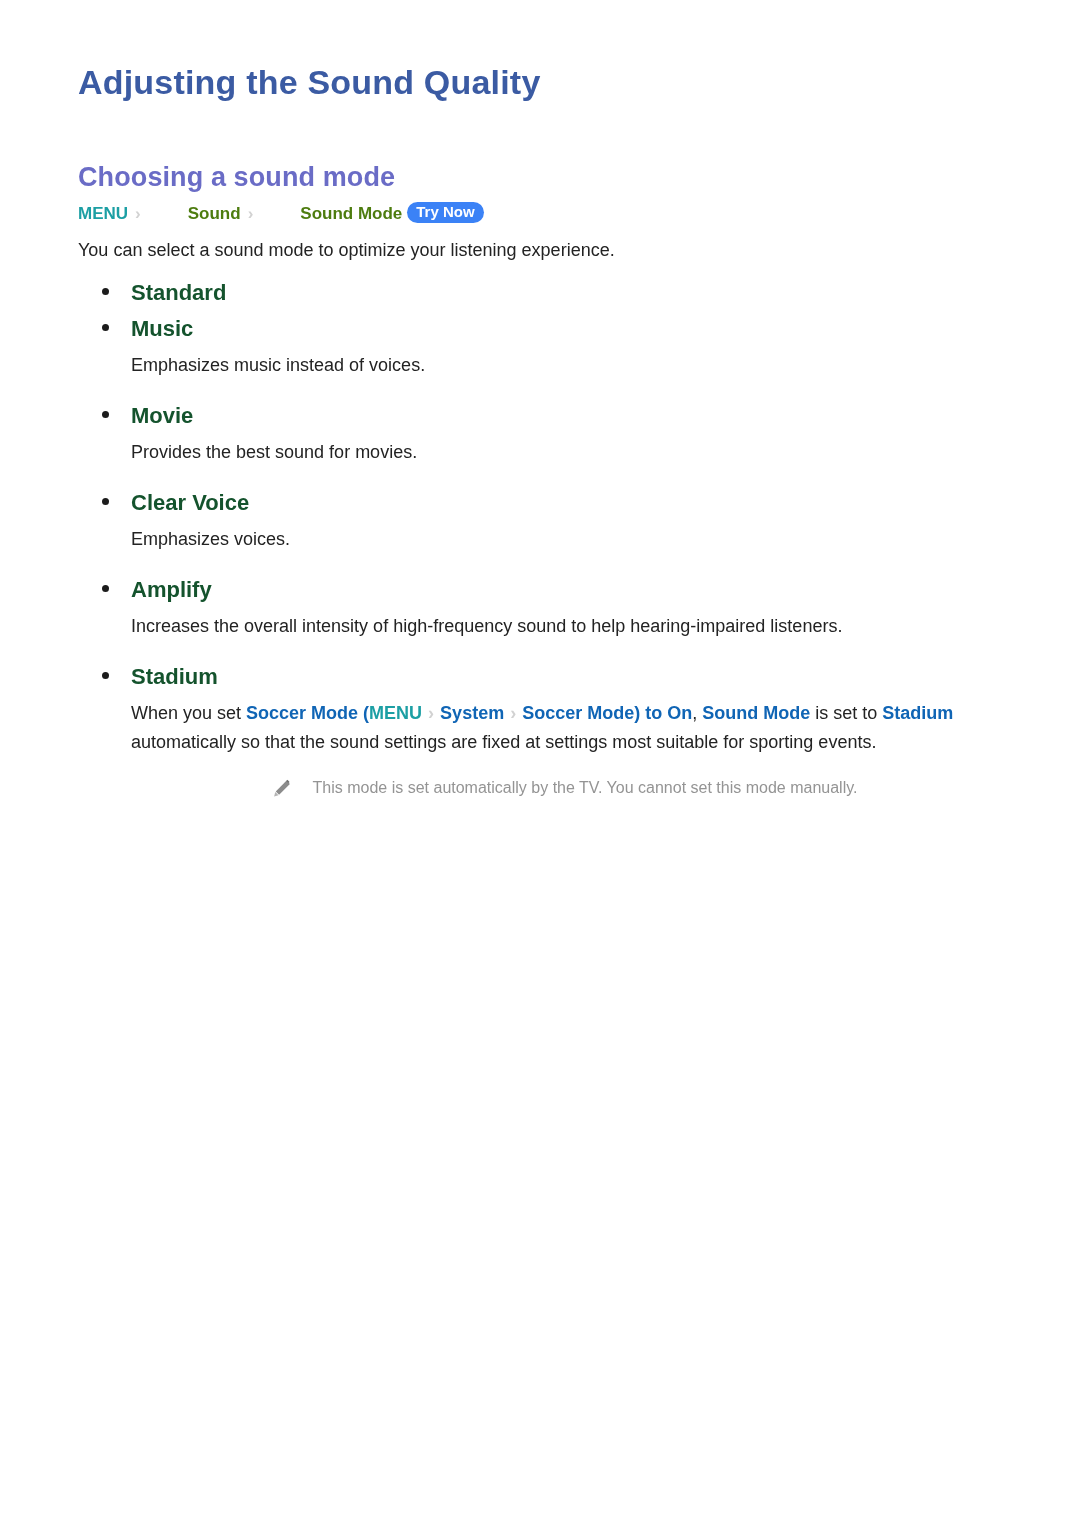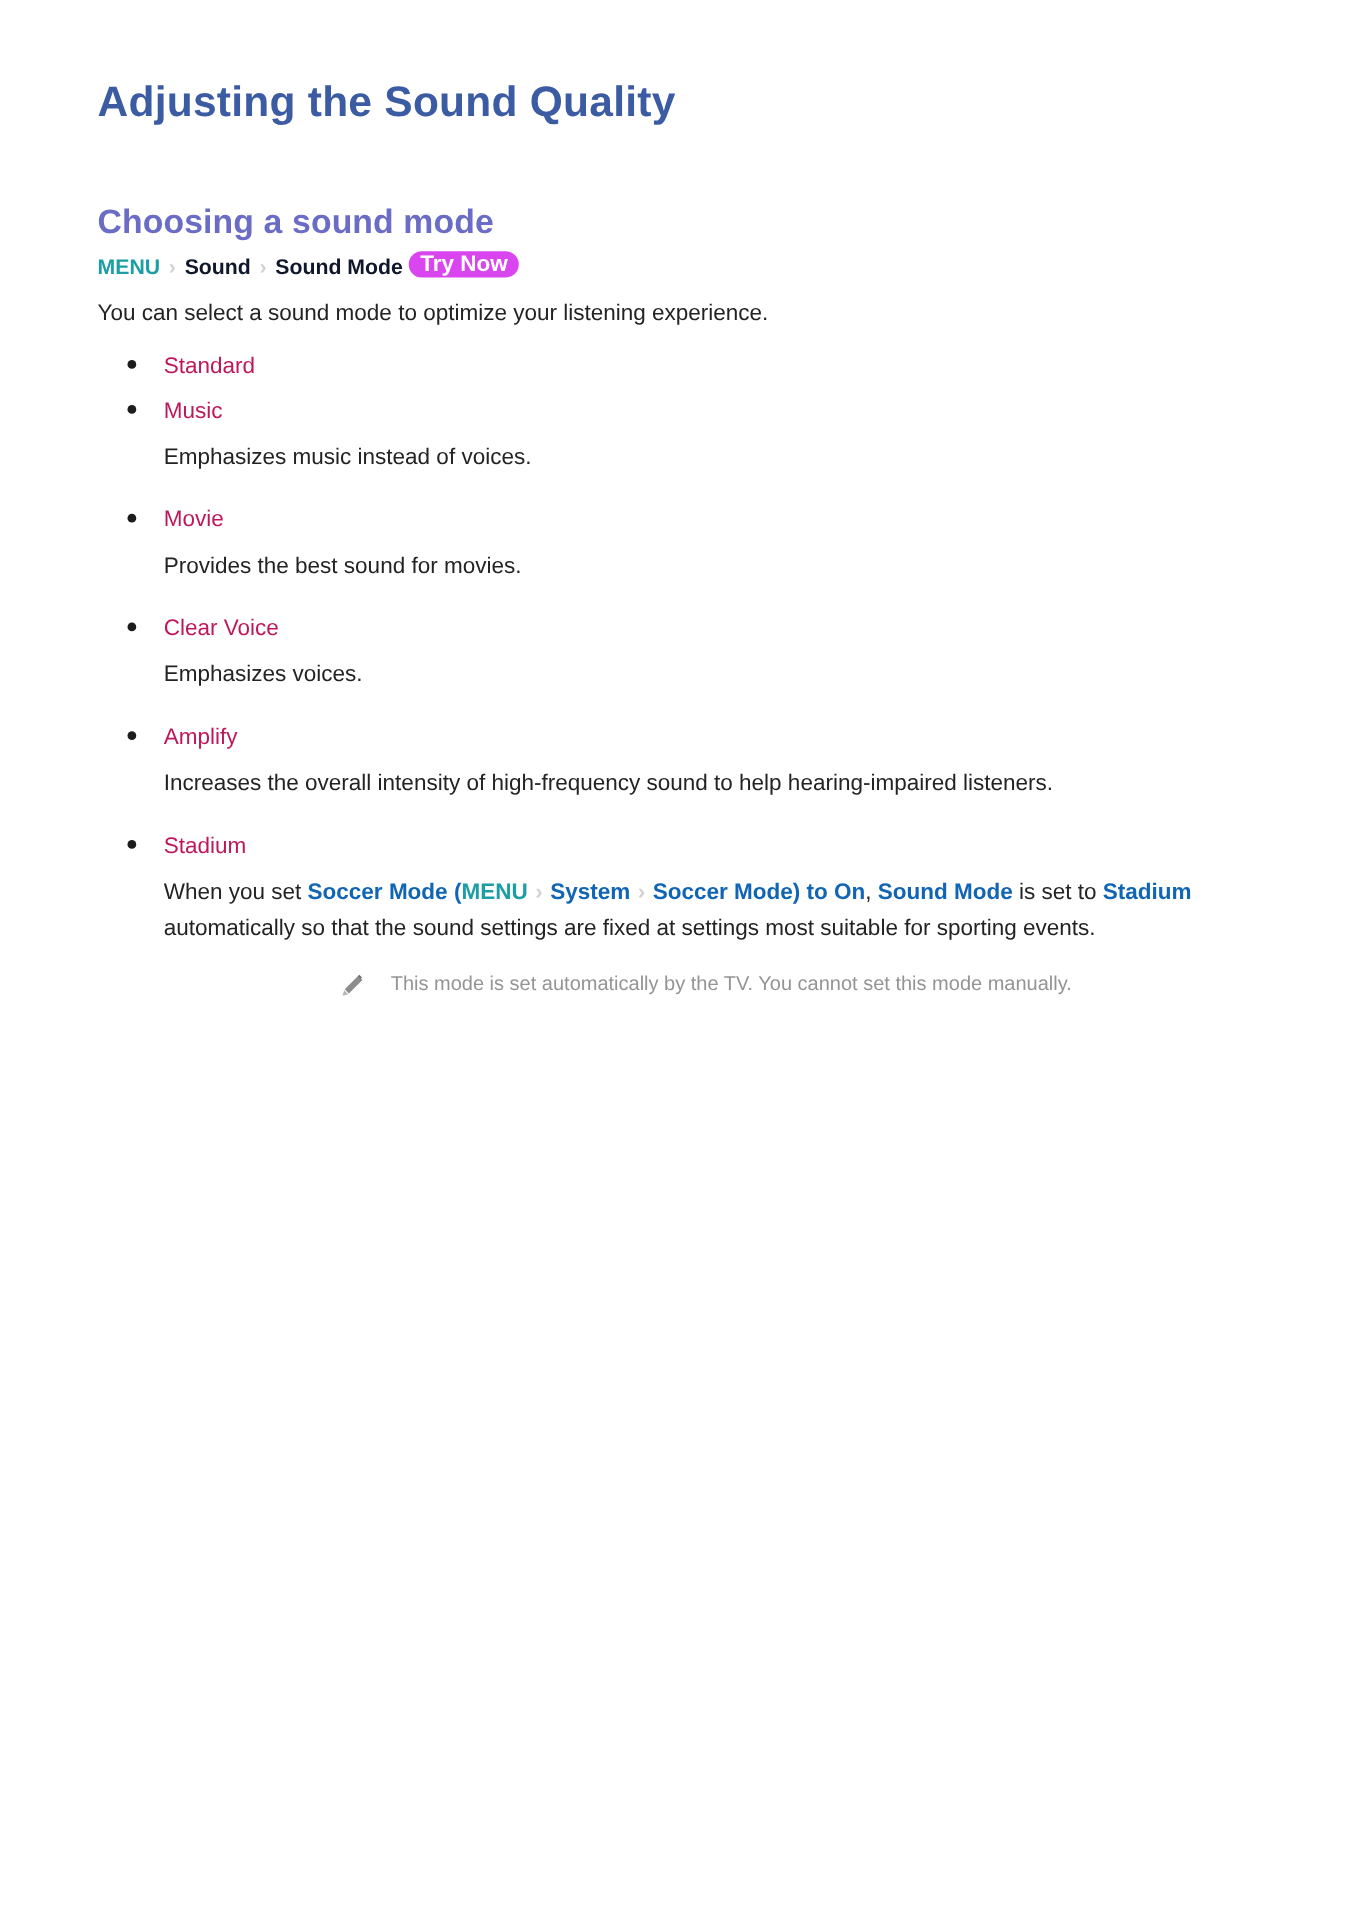"Sound" .crumb-item { color: #0f172a -> #4d7c0f; margin-left: none -> 40px }
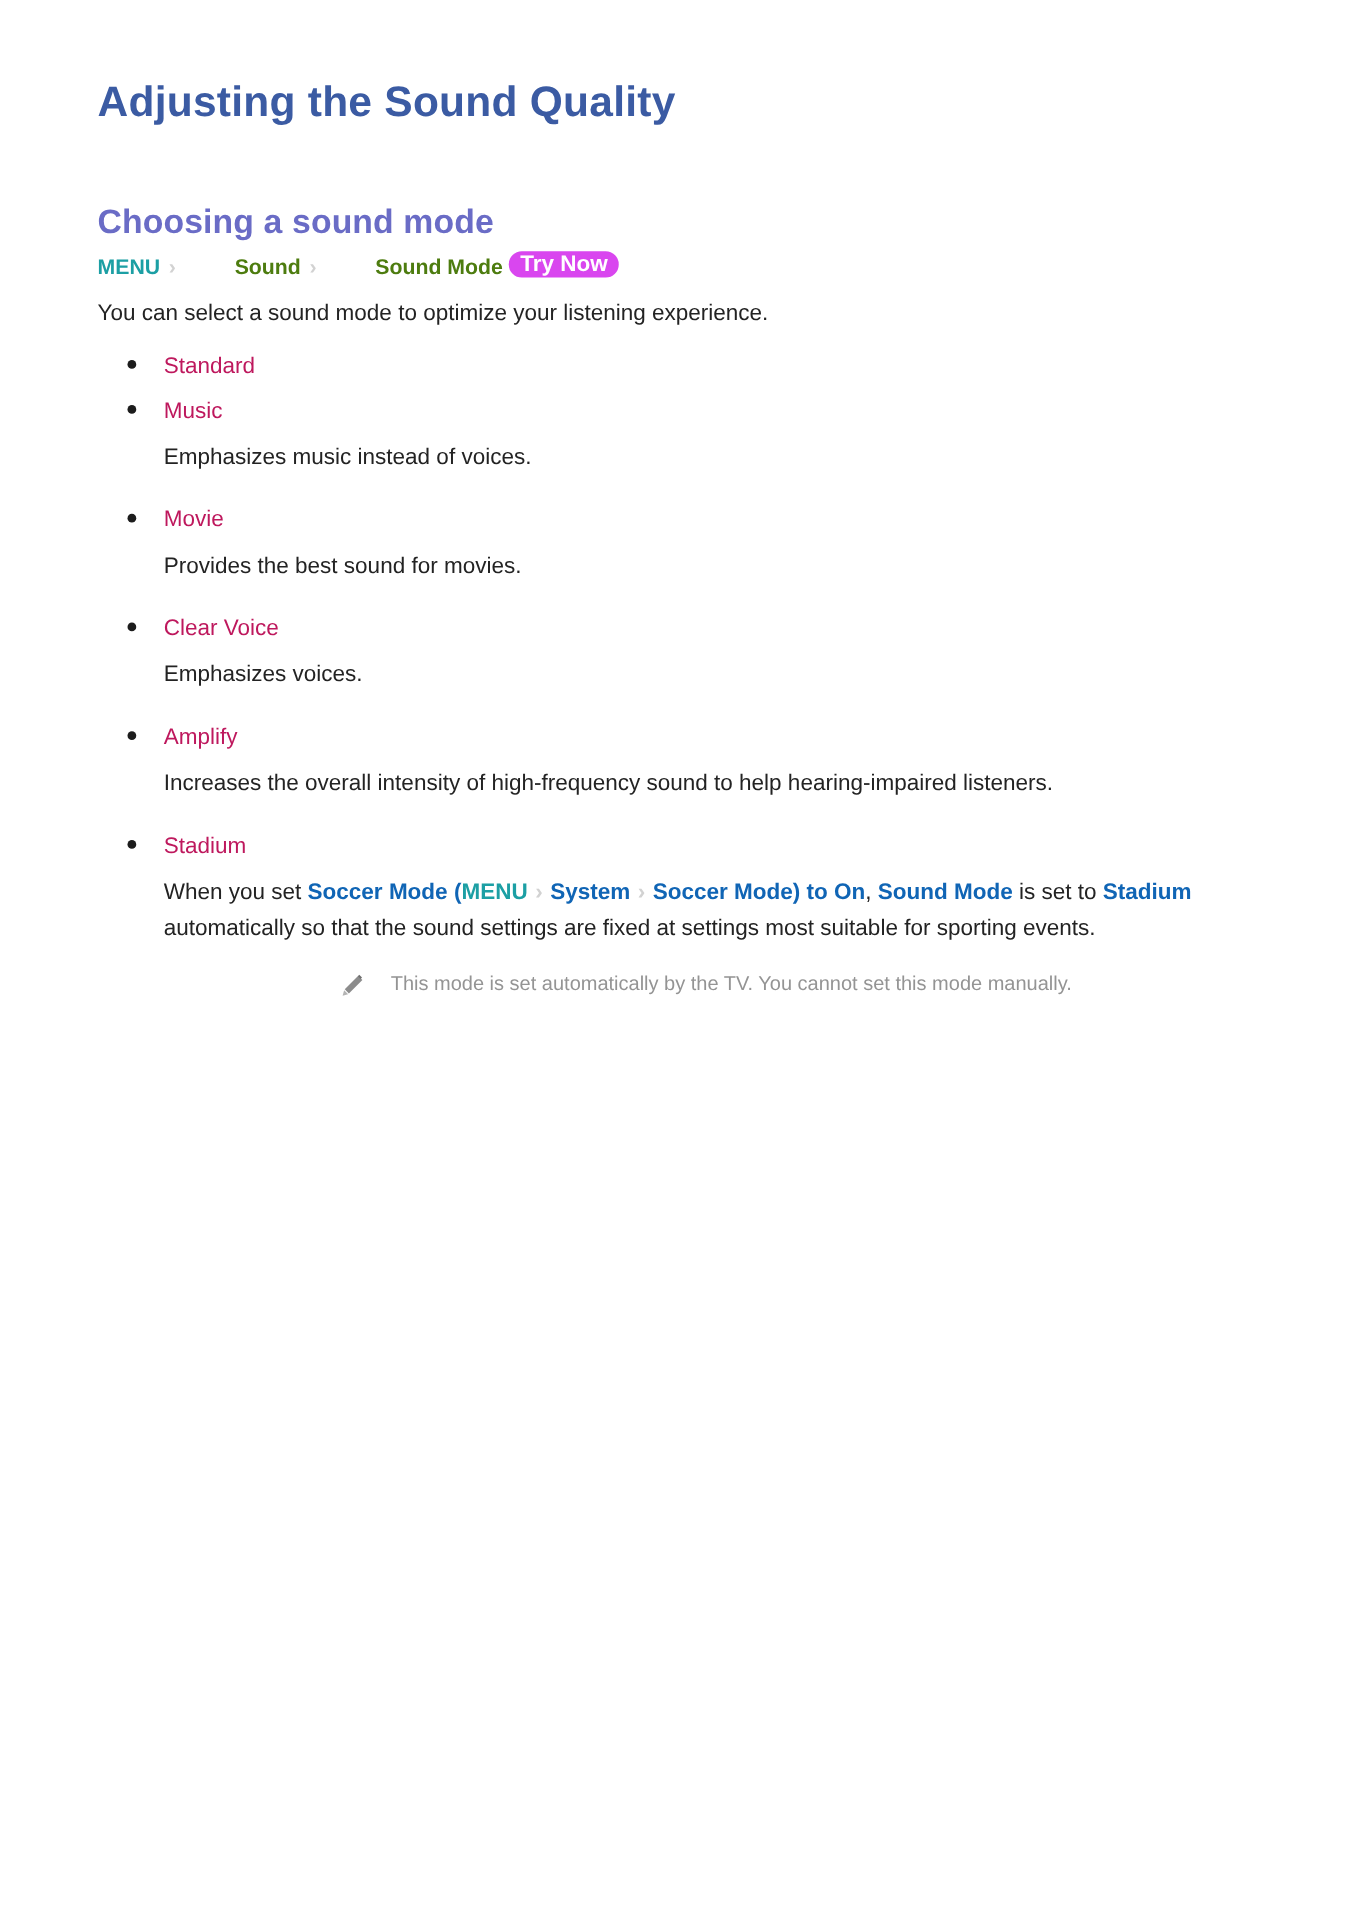"Try Now" .try-now { background: #d946ef -> #3b82f6; font-size: 18px -> 15px }
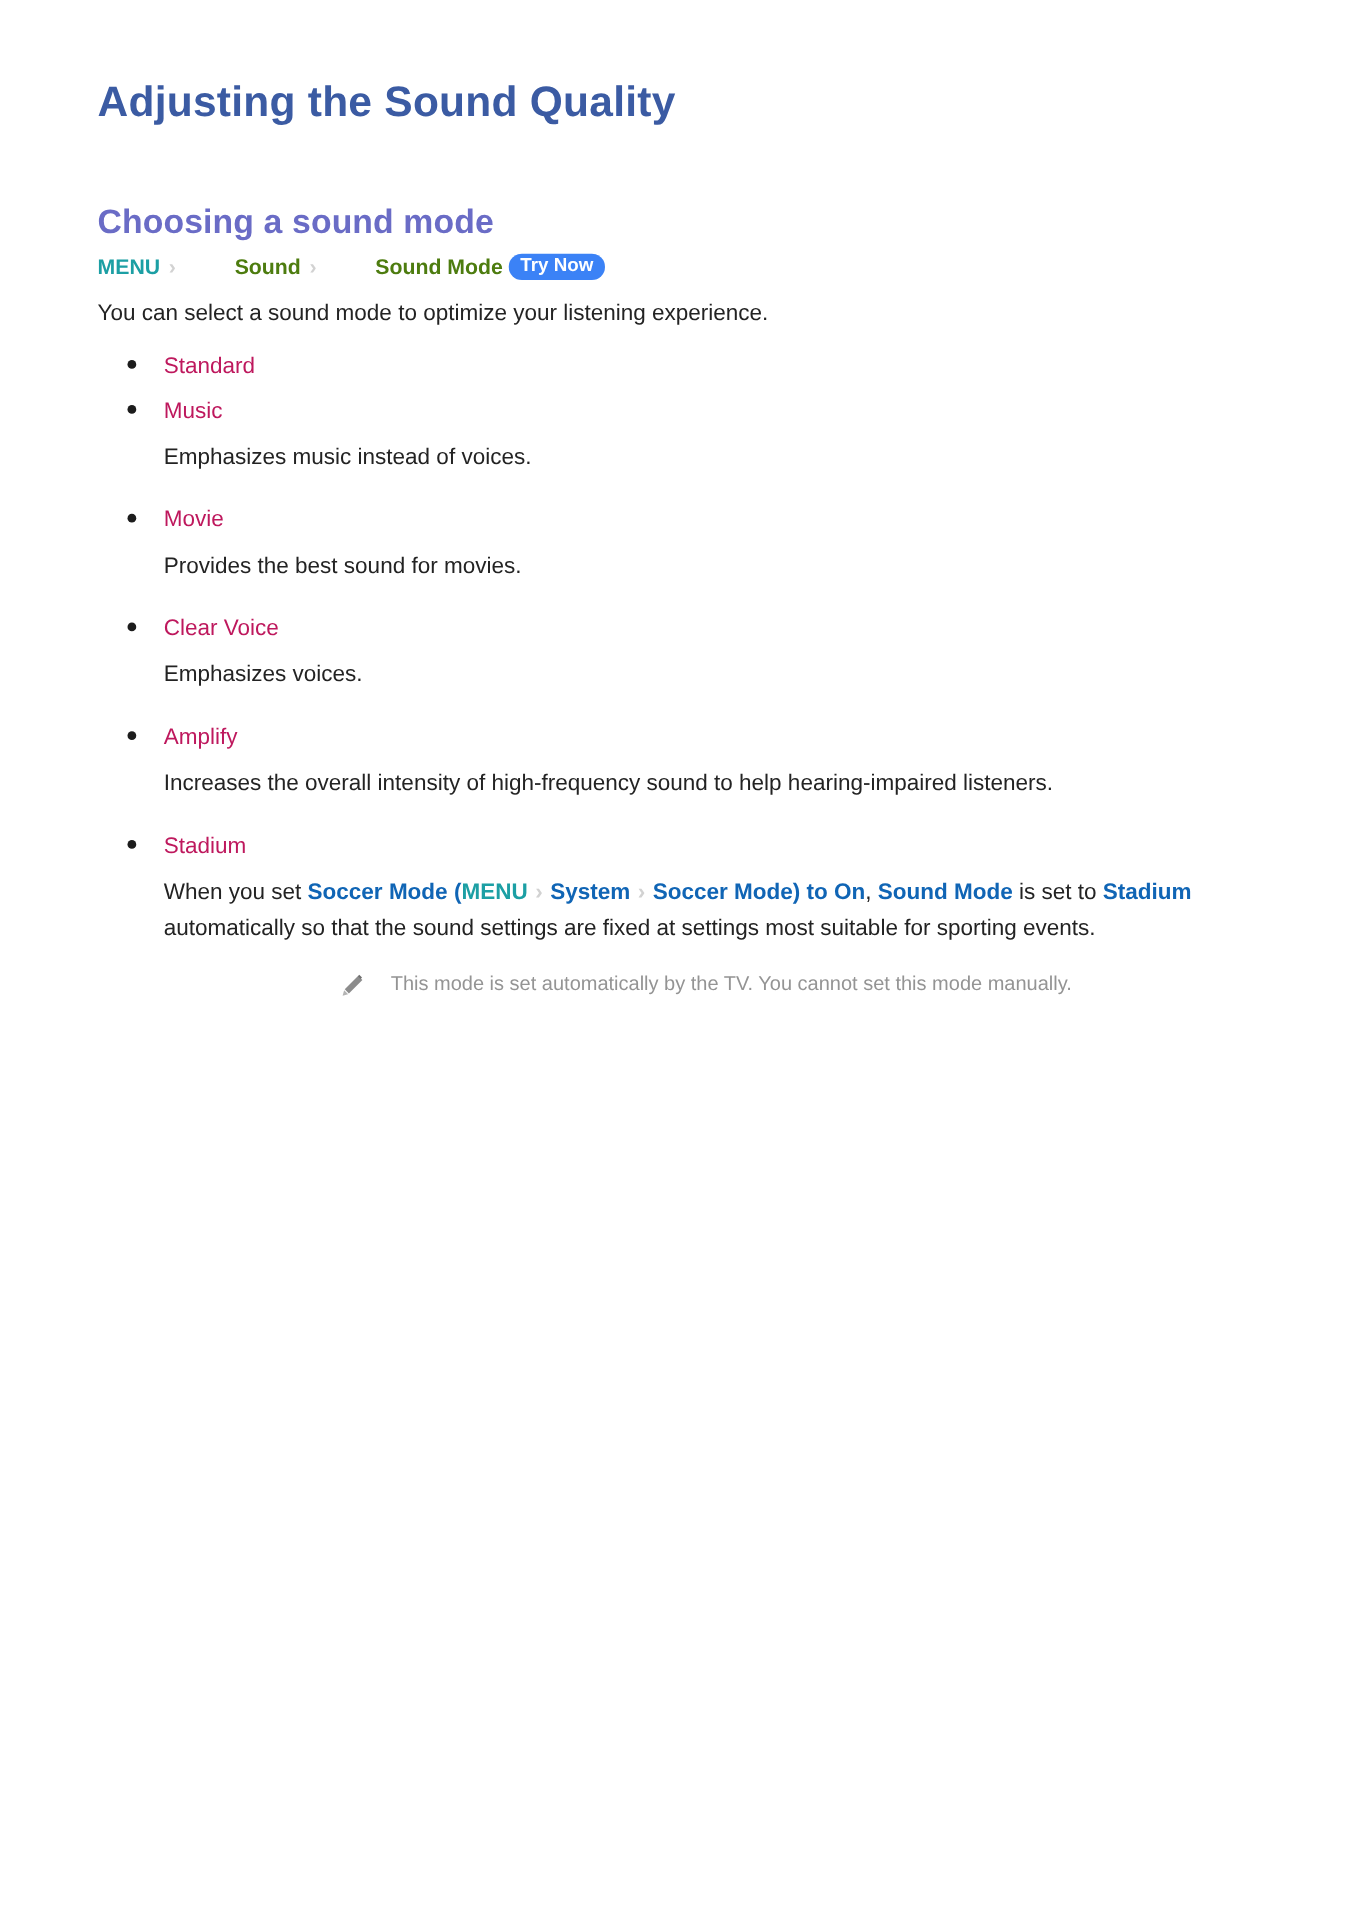"Standard" .bullet-label { color: #be185d -> #14532d; font-size: 18px -> 22px; font-weight: normal -> bold }
